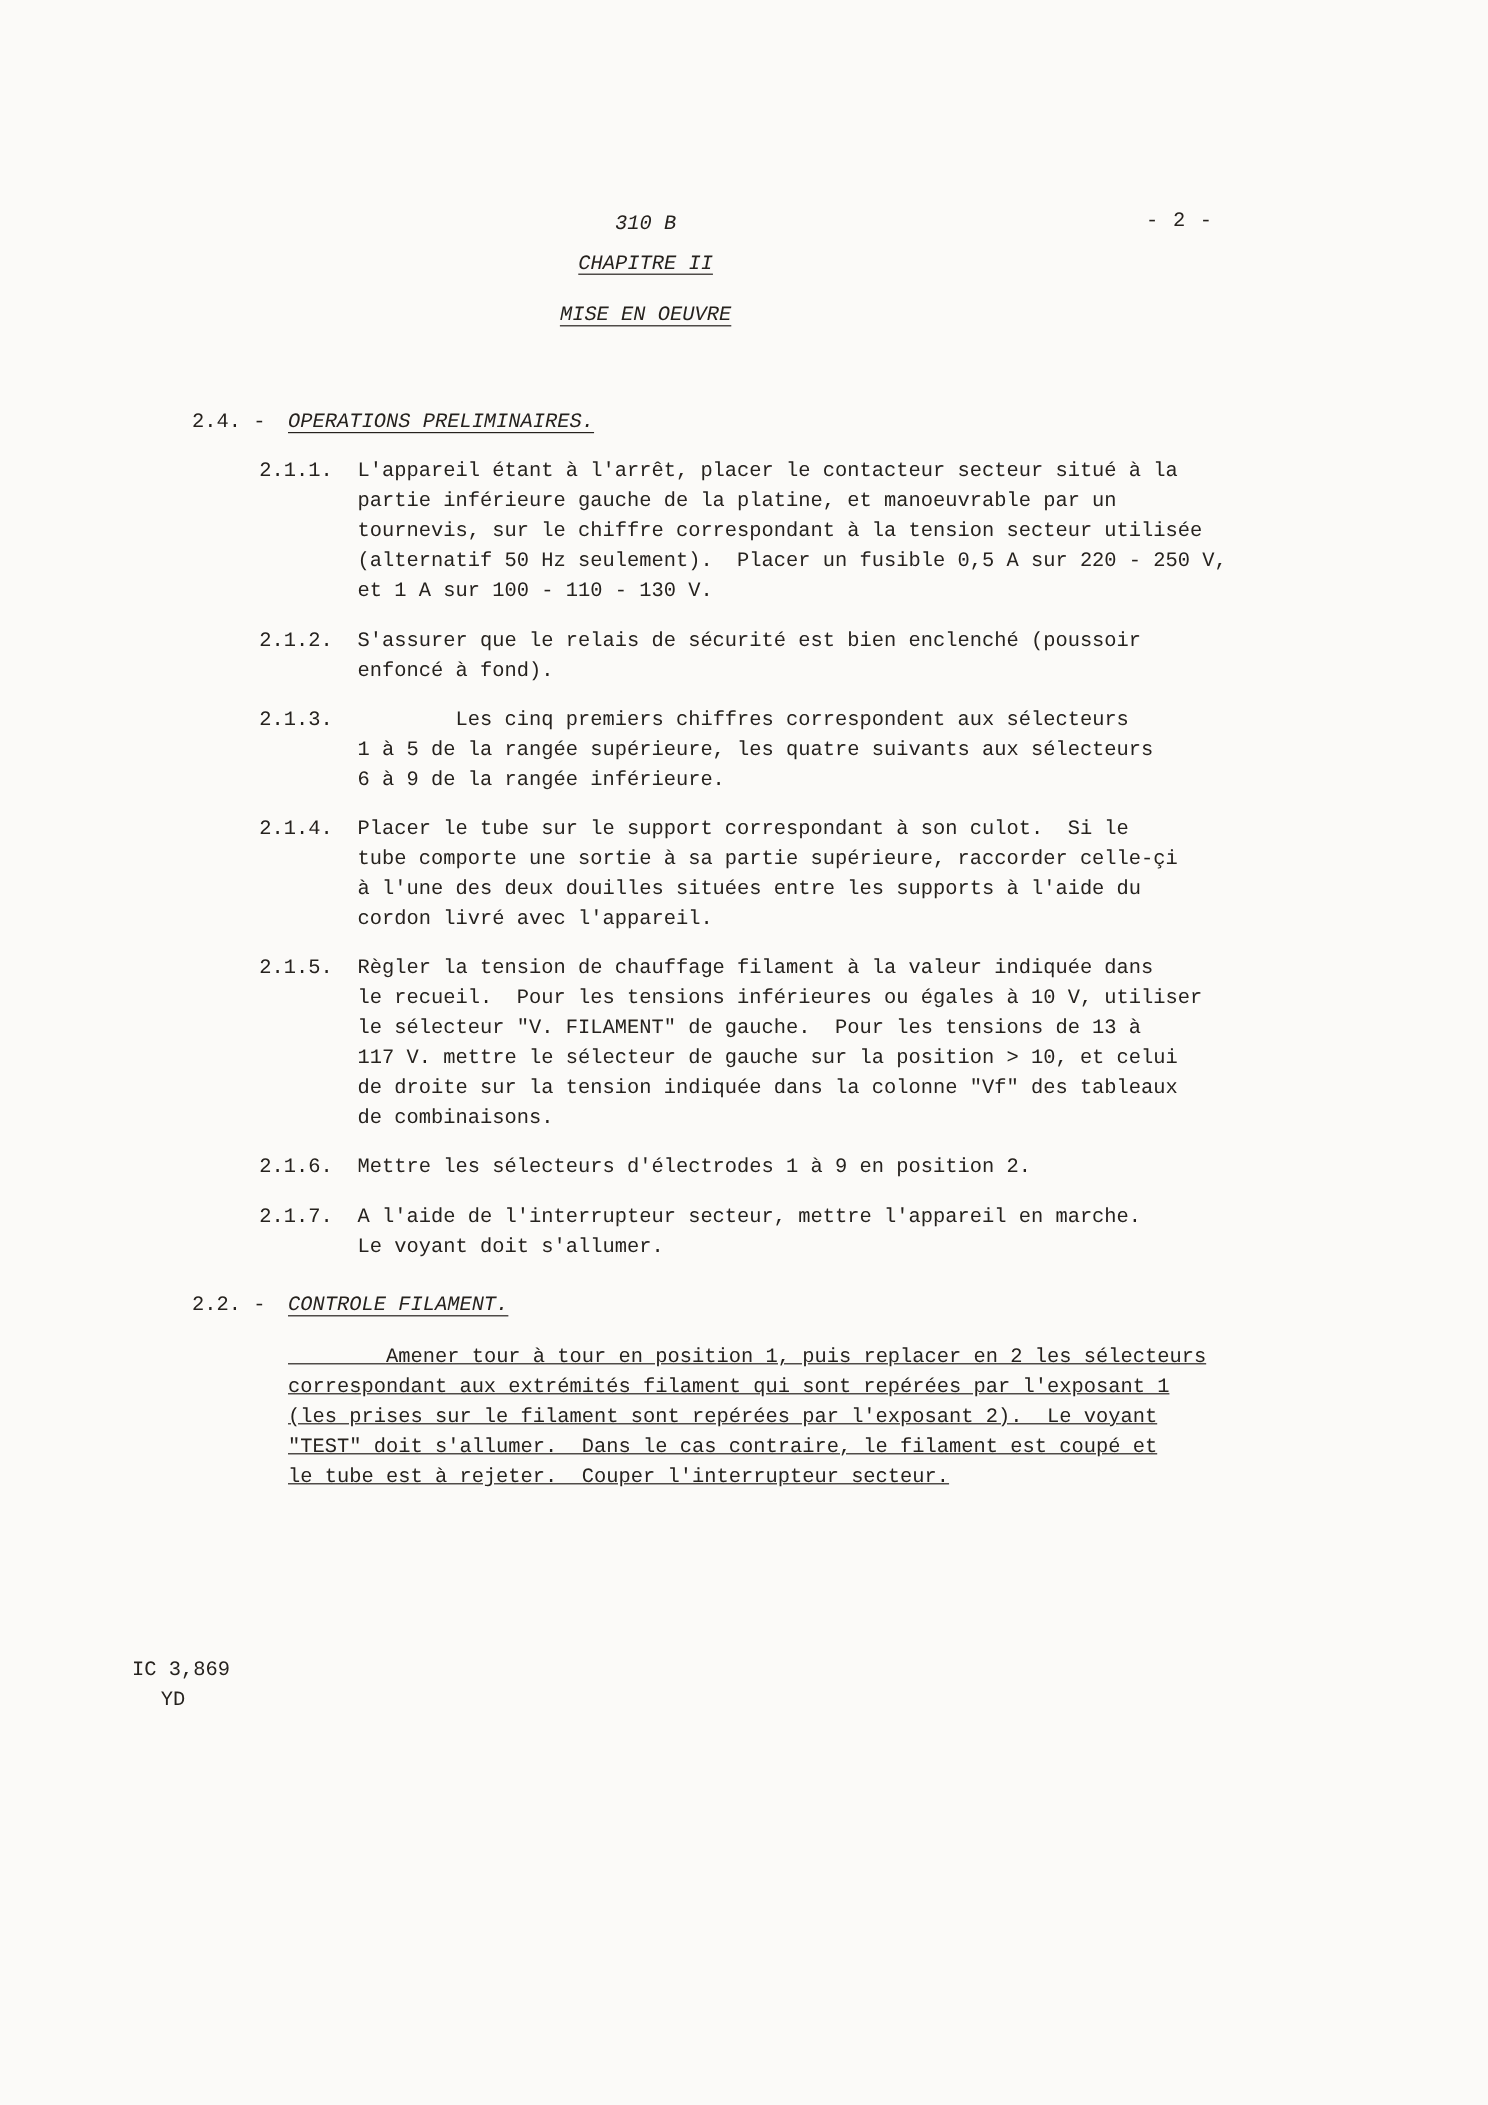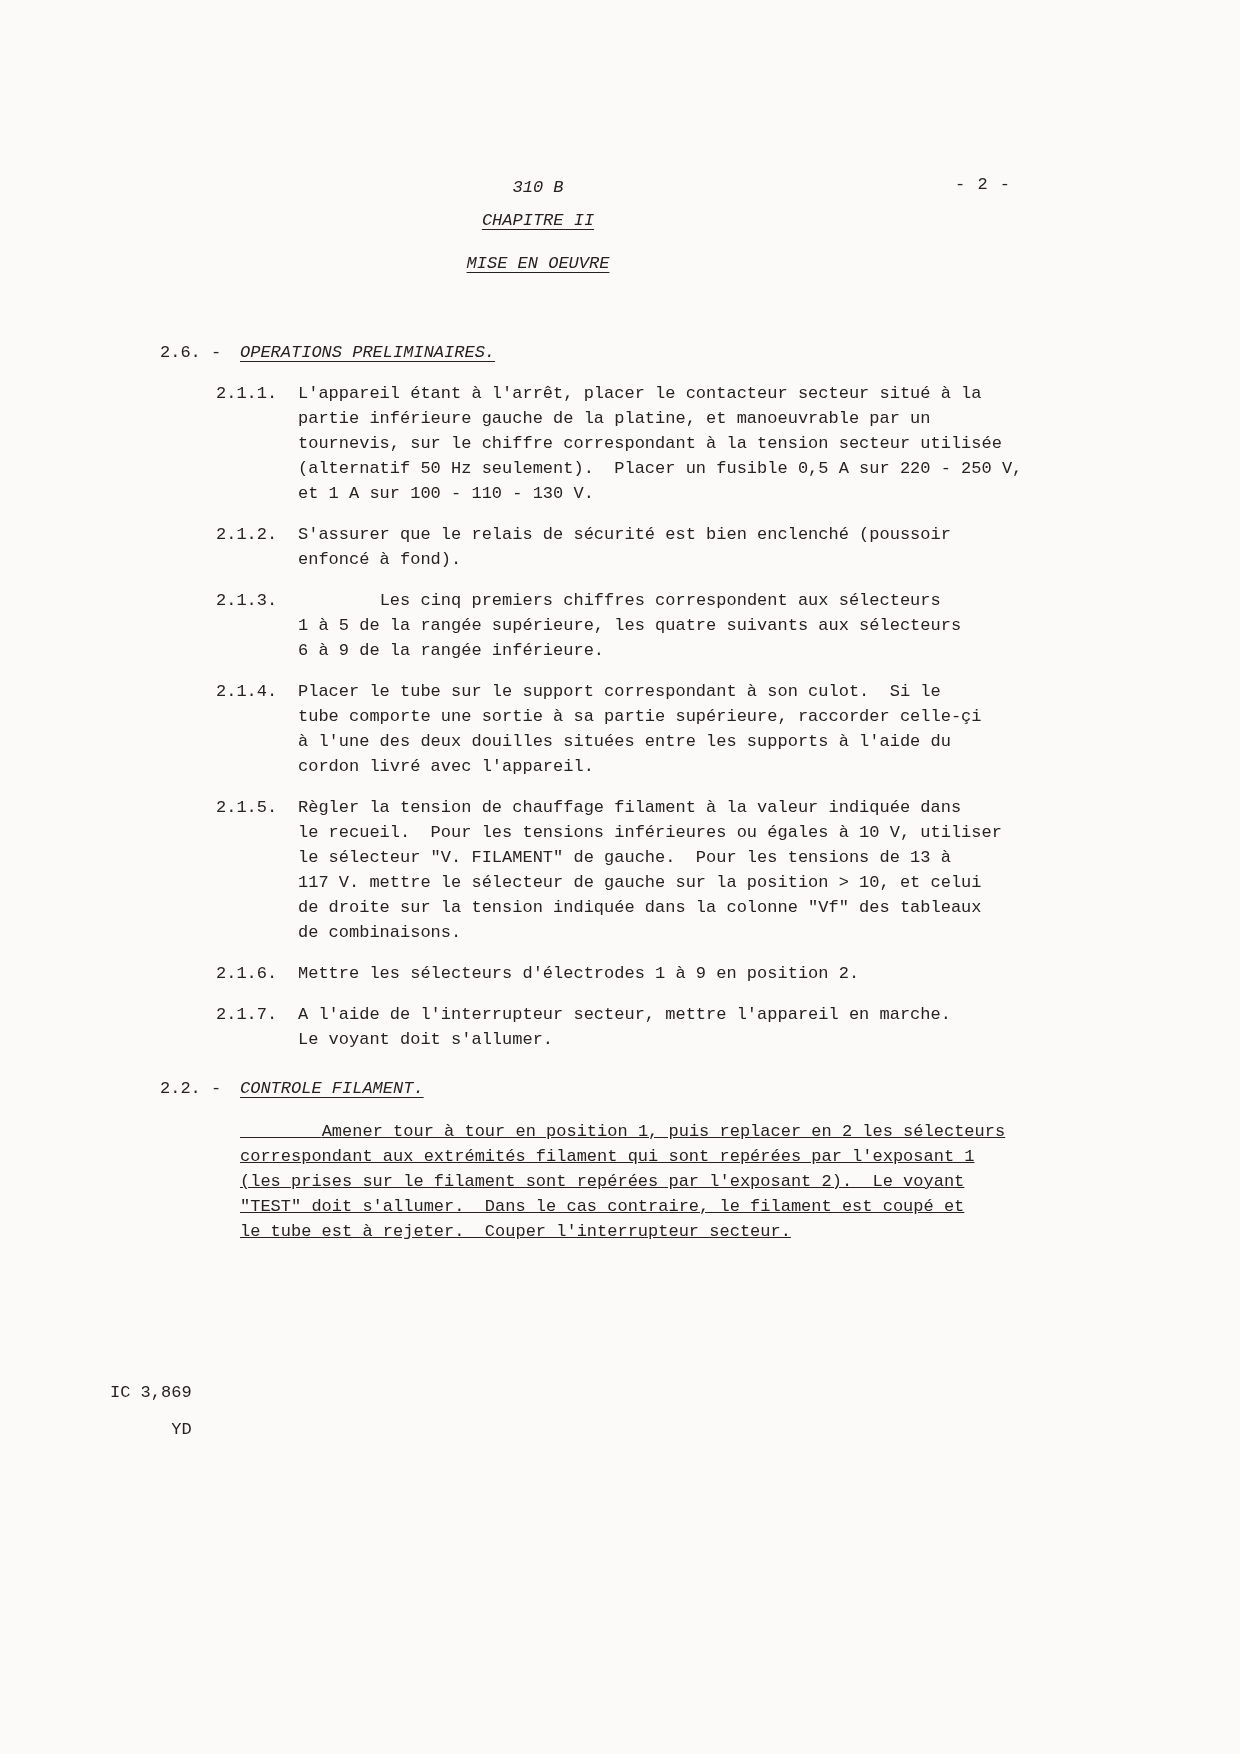"2.6. -" span.section-number { text: 2.6 -> 2.4 }
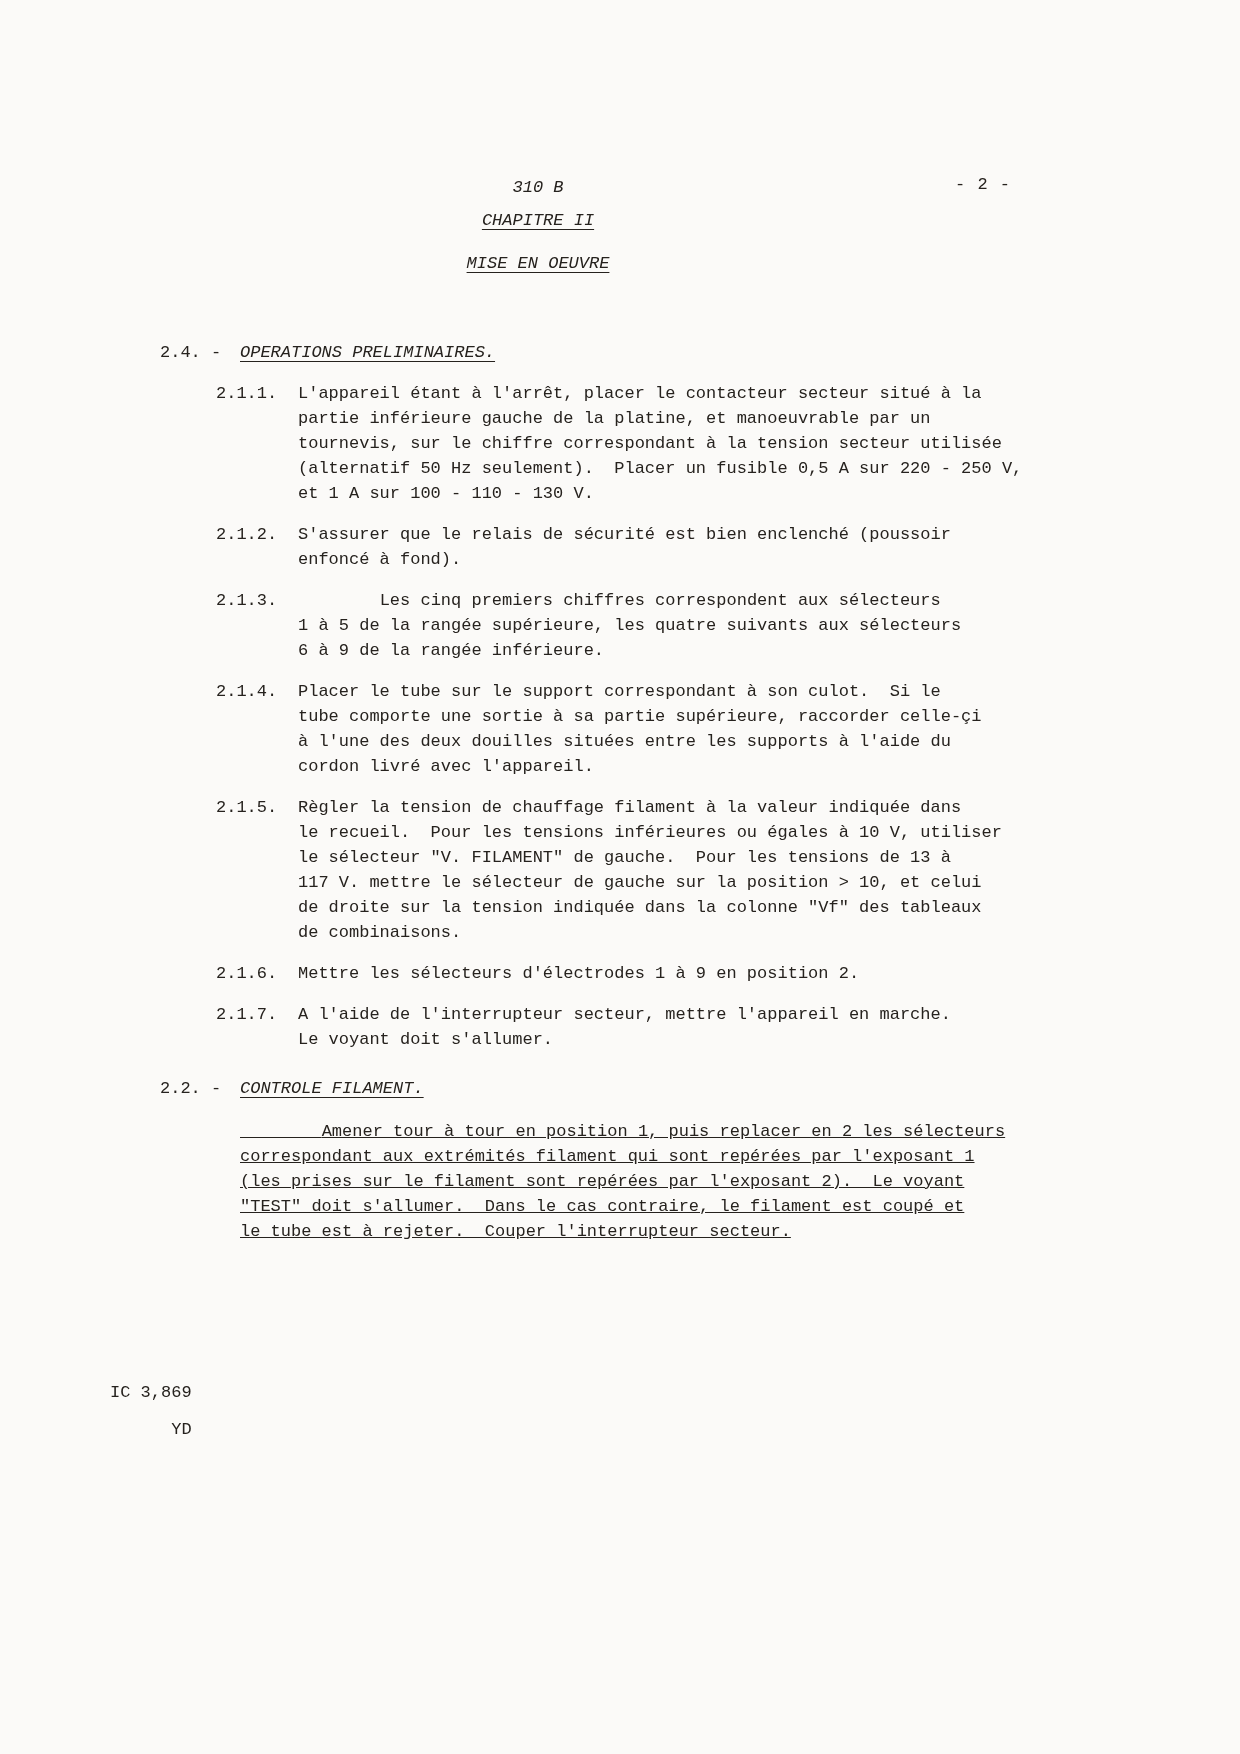"IC 3,869" .footer { text-align: right -> none }
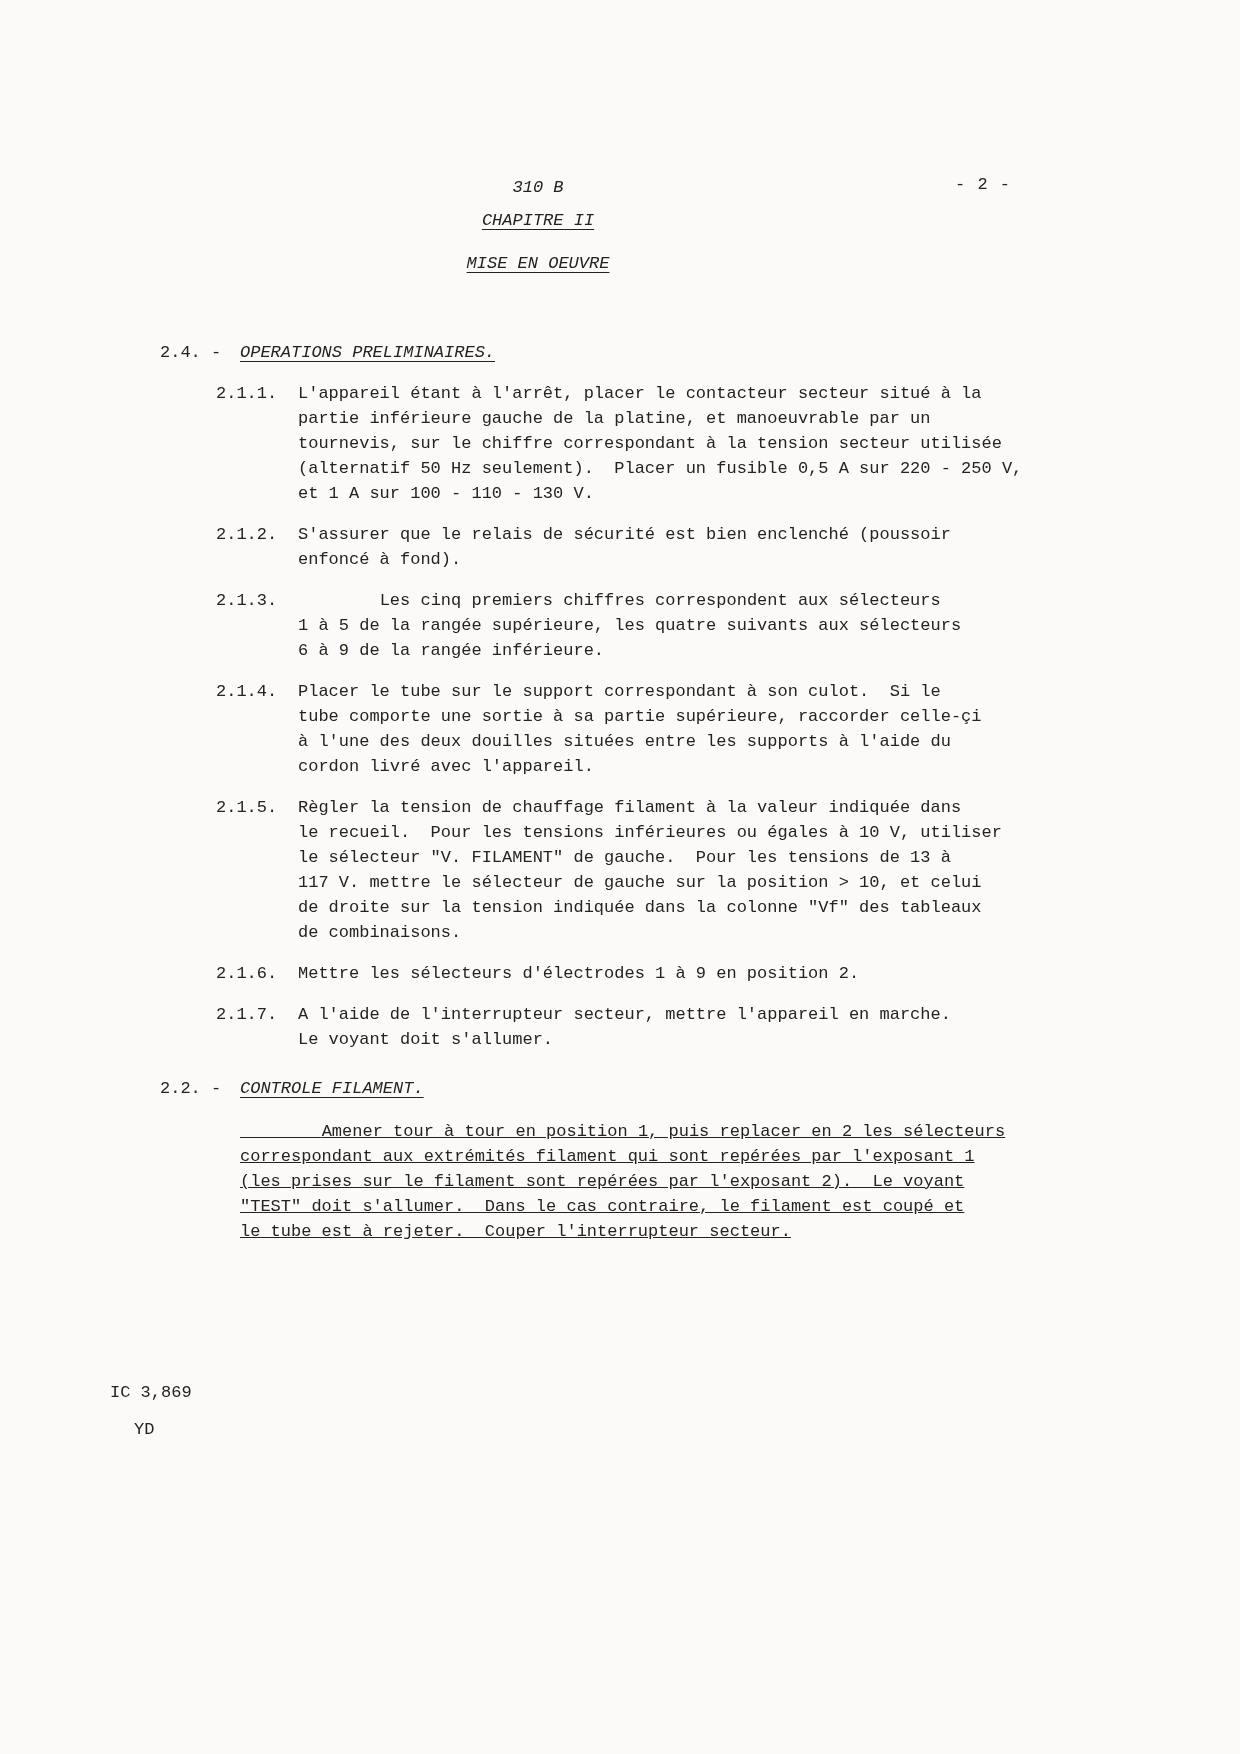"YD" .footer-initials { margin-top: 12px -> none }
